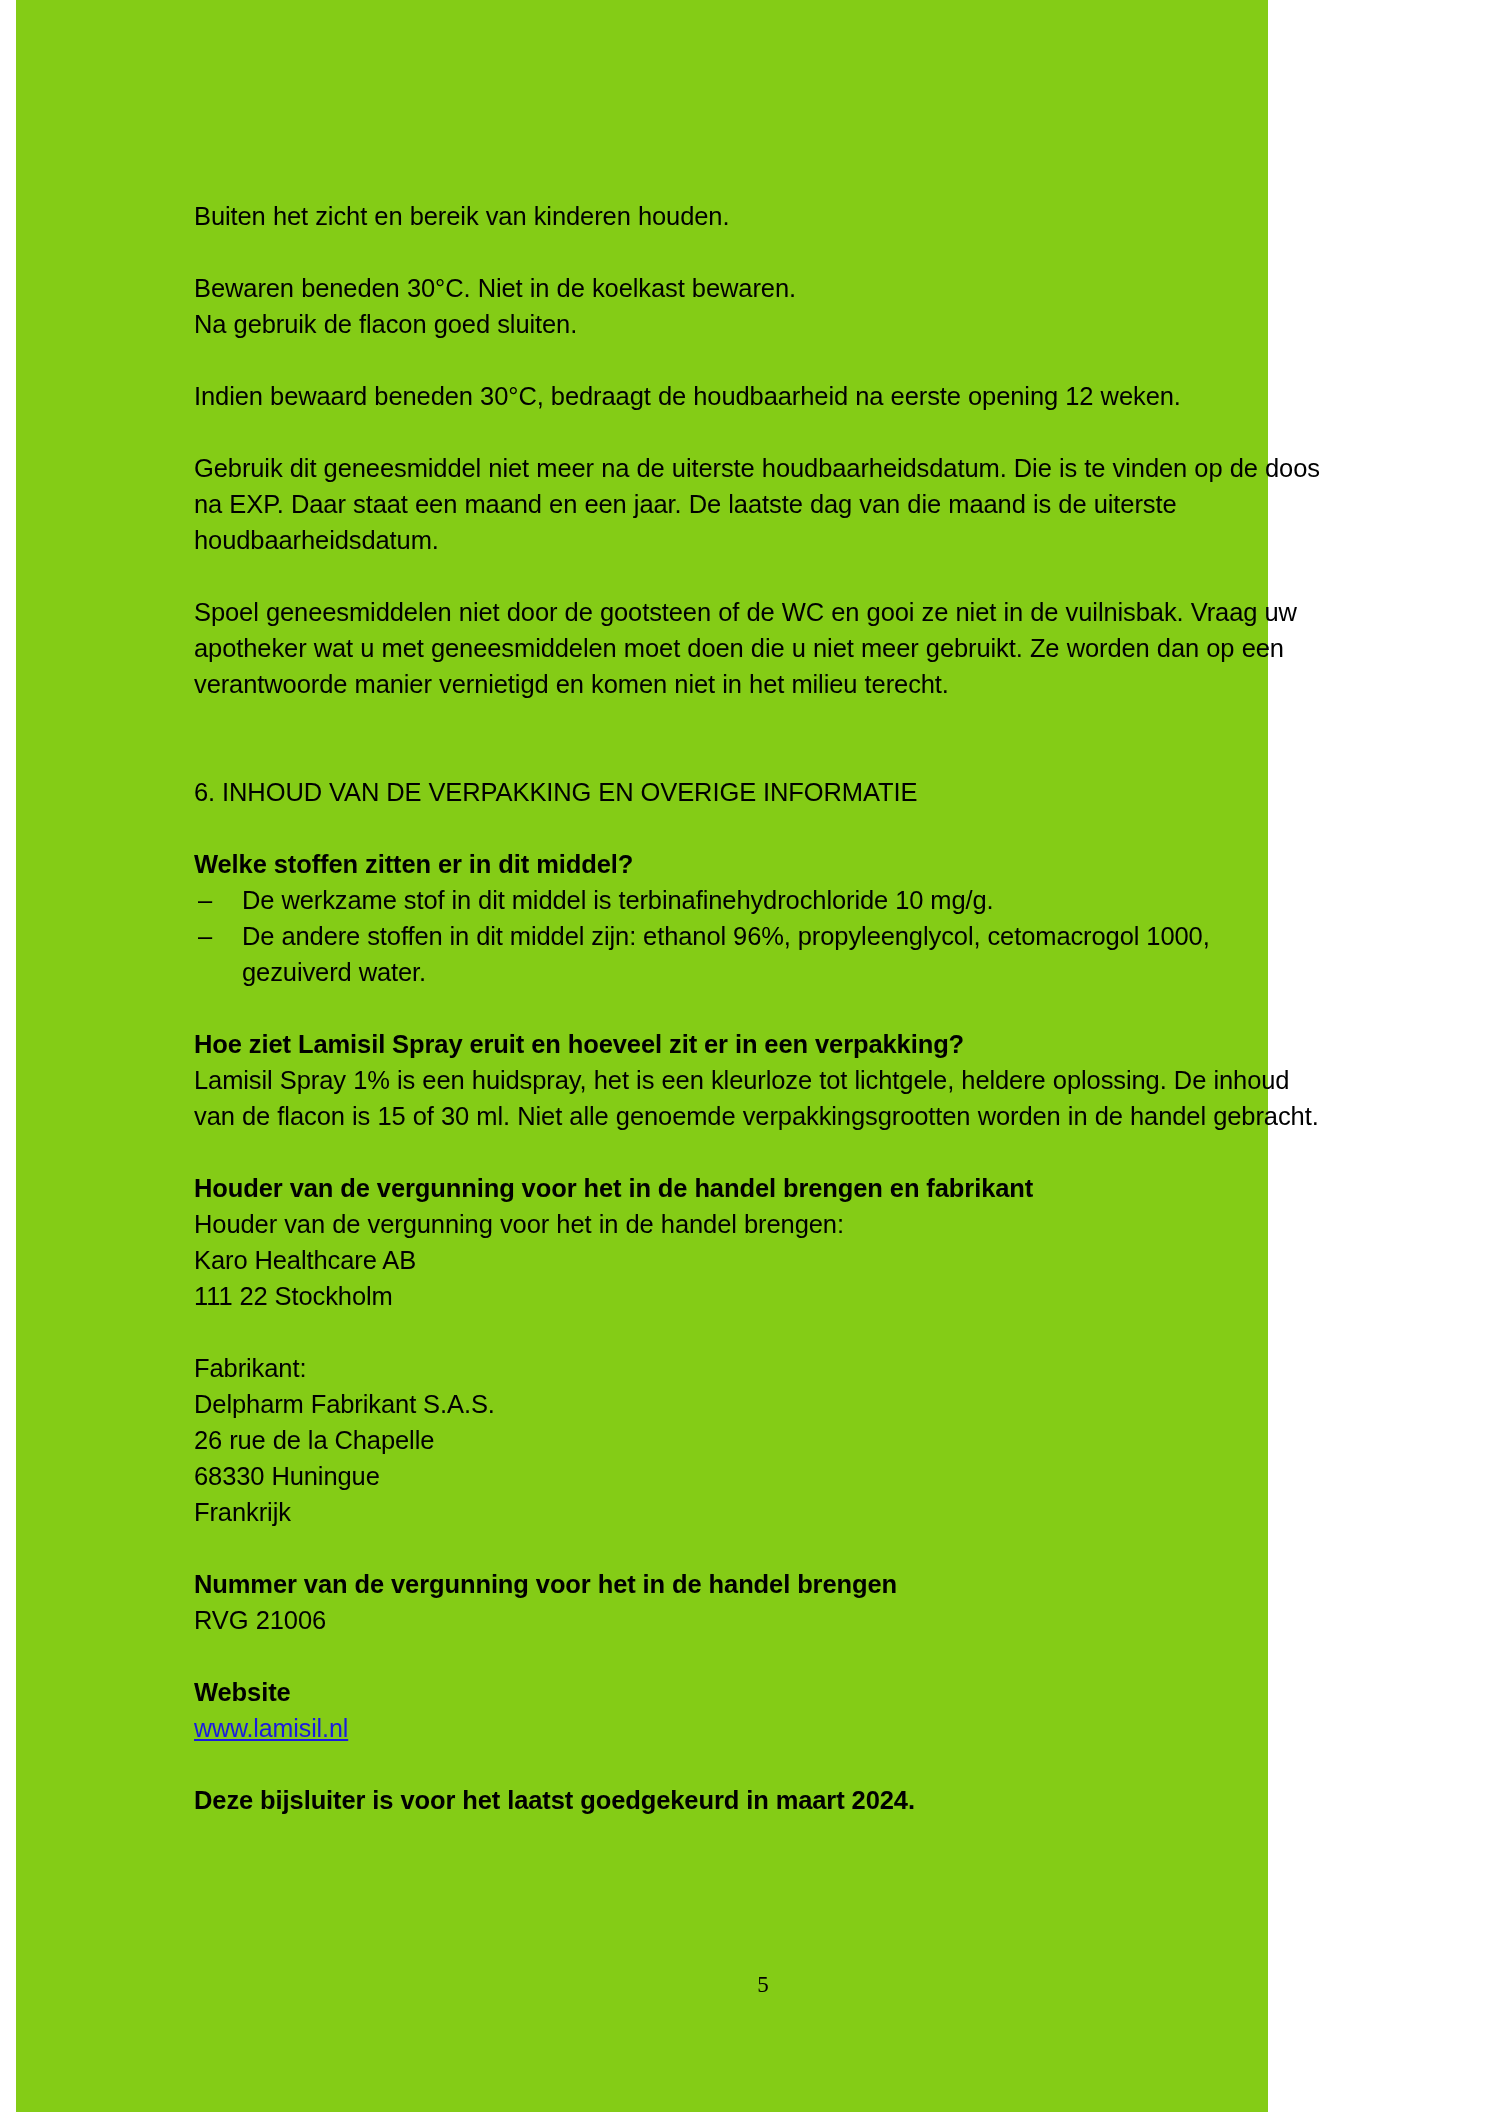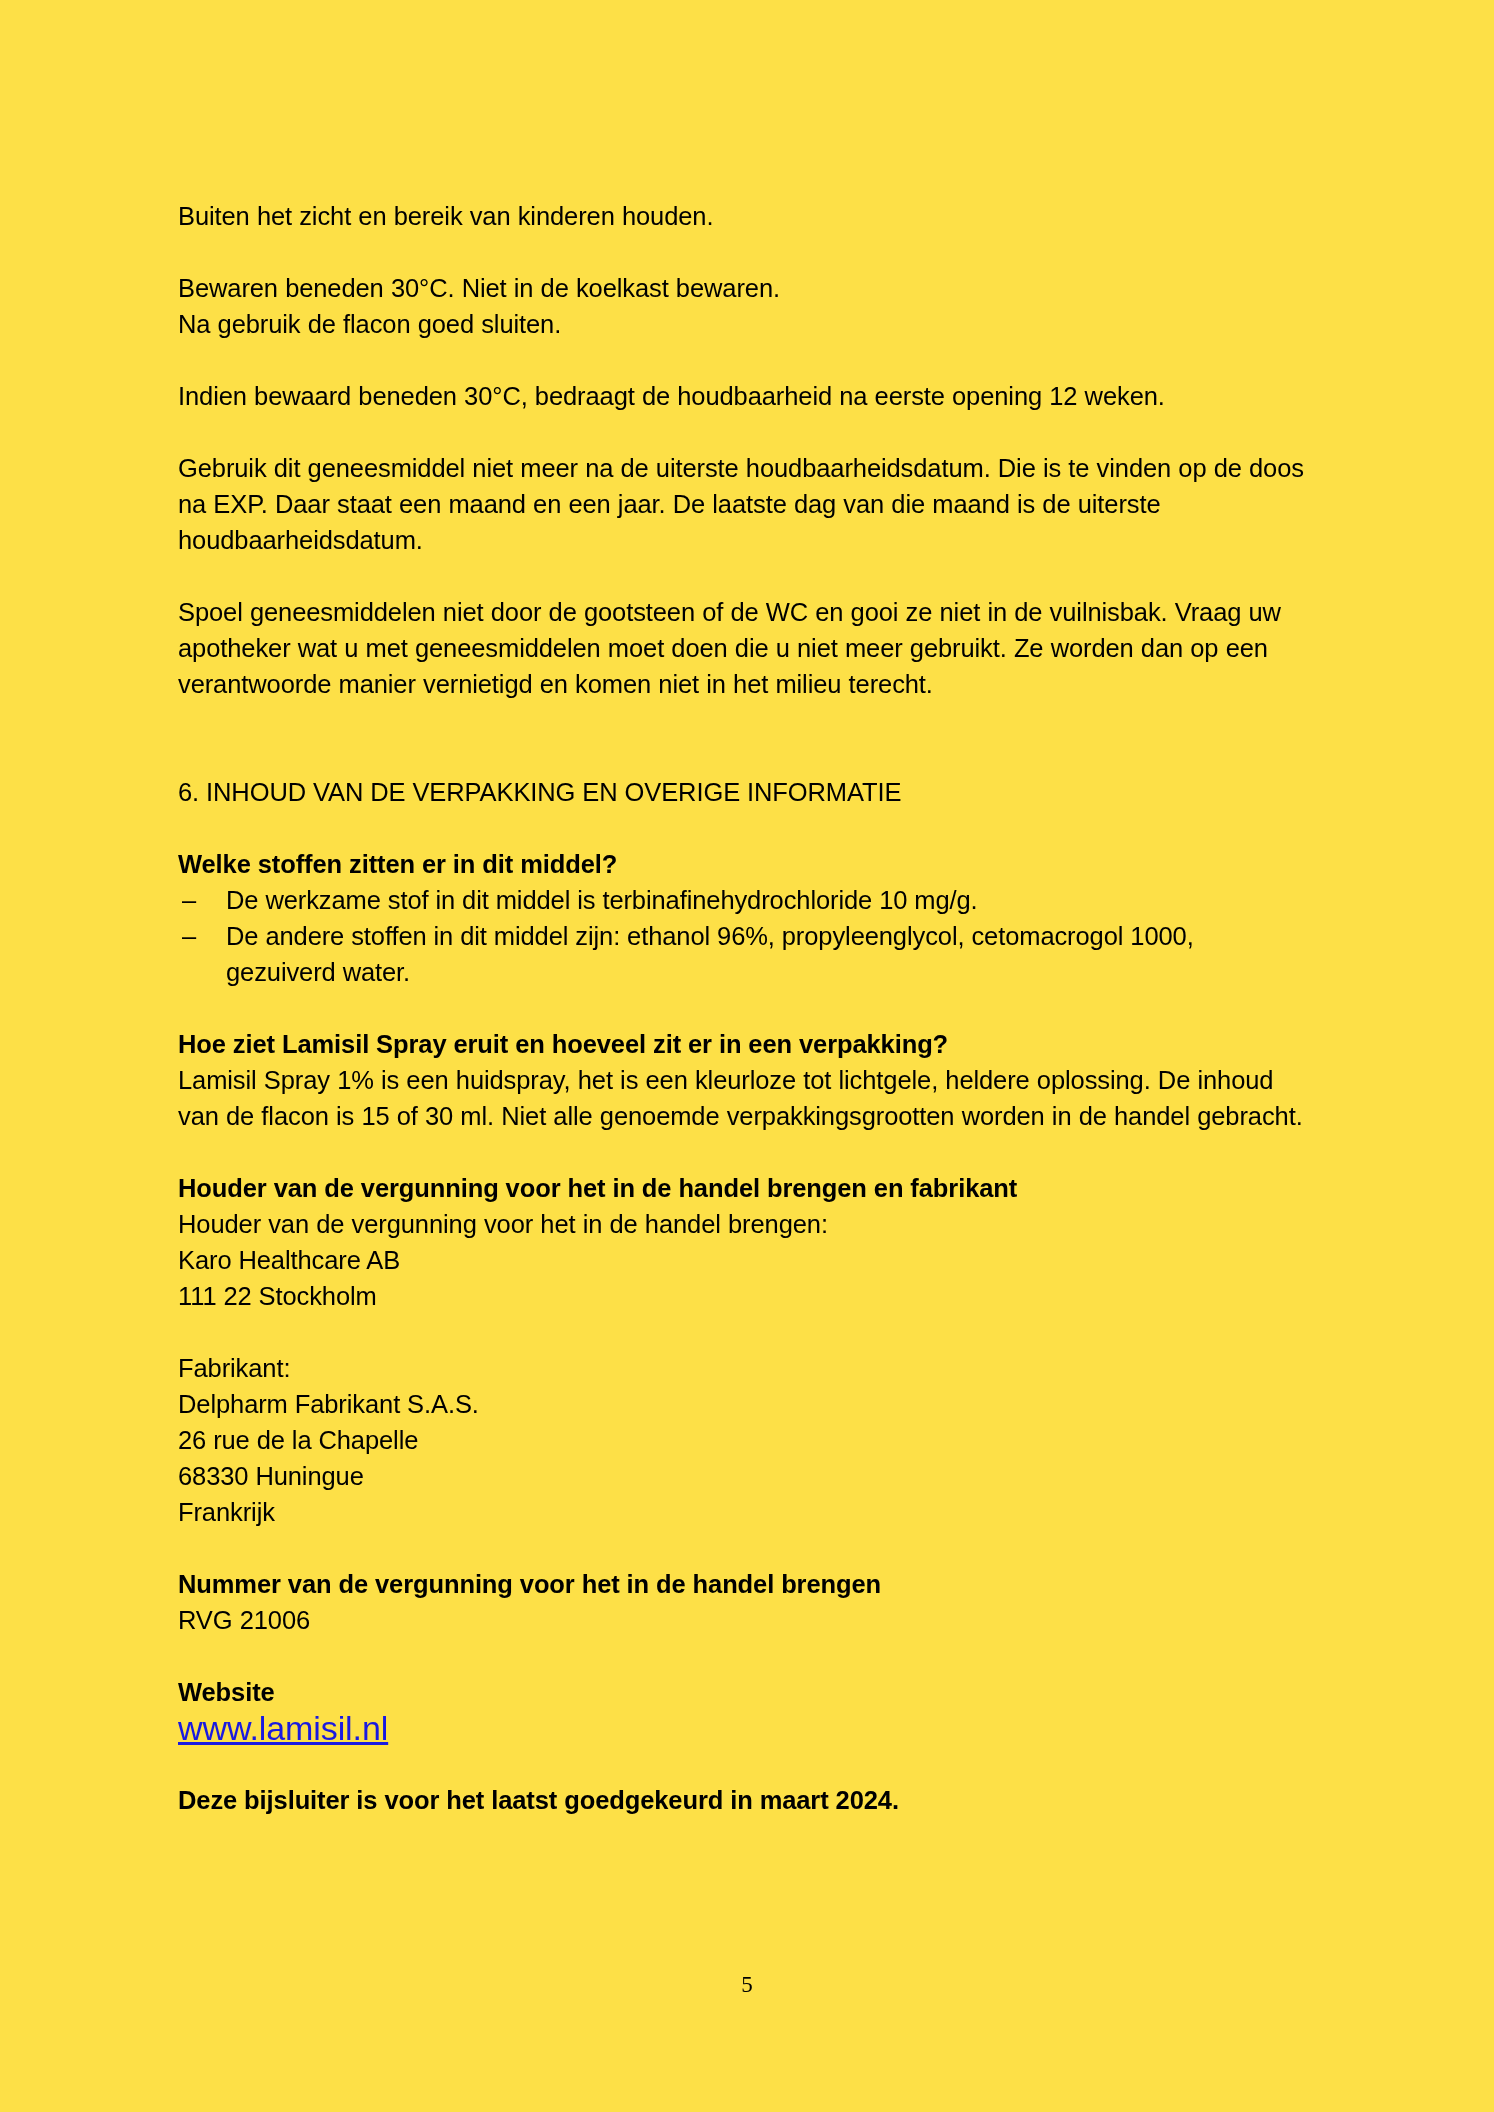"Buiten het zicht en bereik" .page { background: #fde047 -> #84cc16; left: 0 -> 16px; width: 1494px -> 1252px }
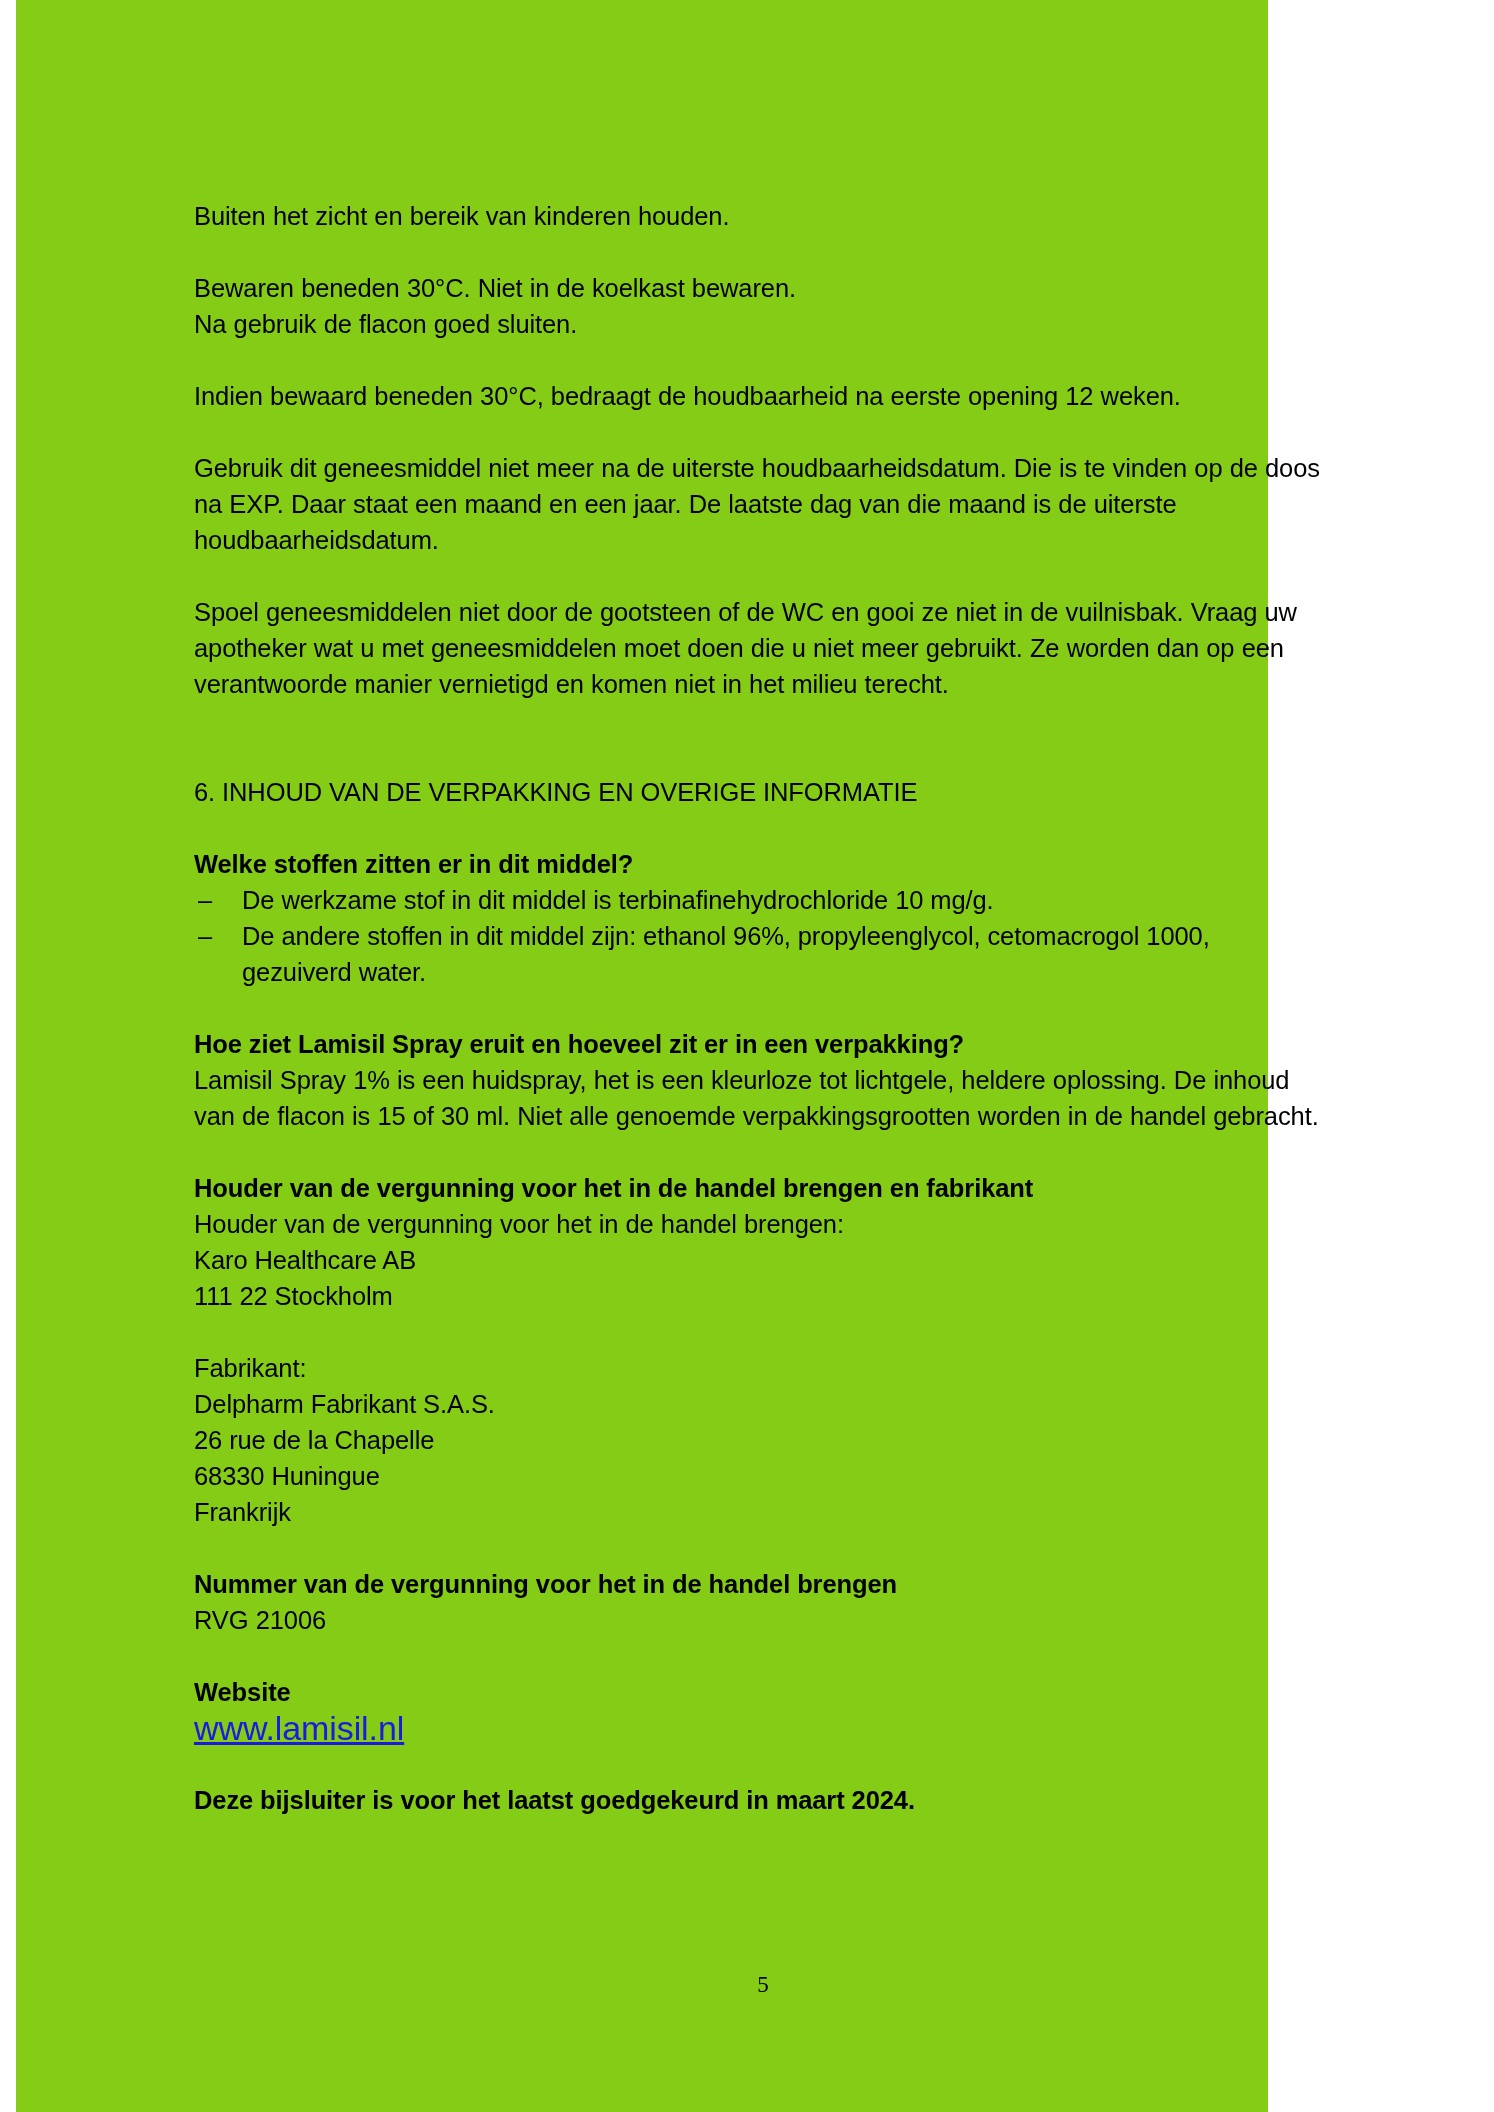"www.lamisil.nl" a.weblink { font-size: 34px -> 25px }
